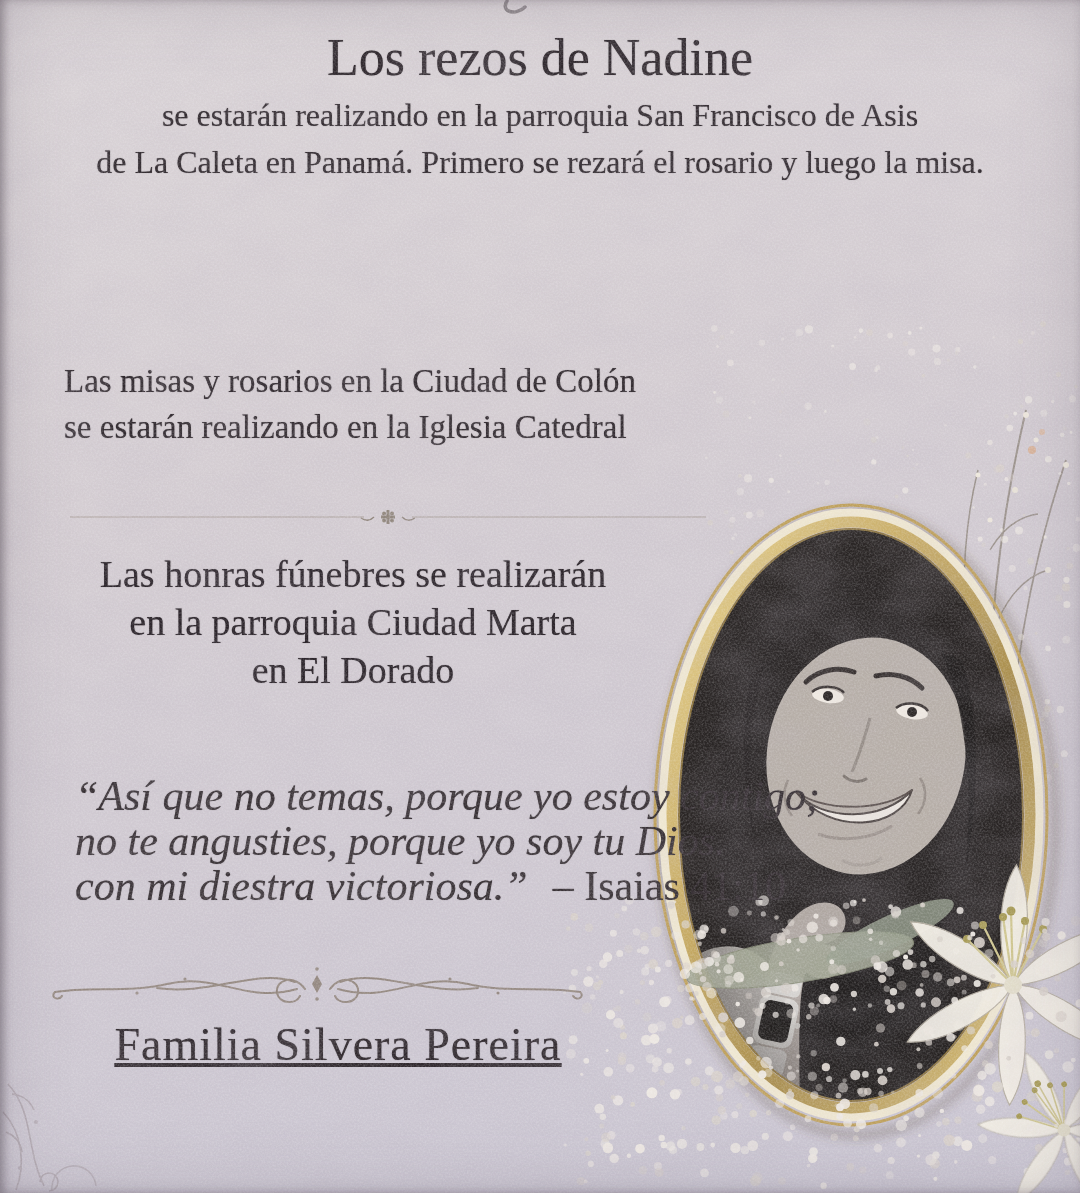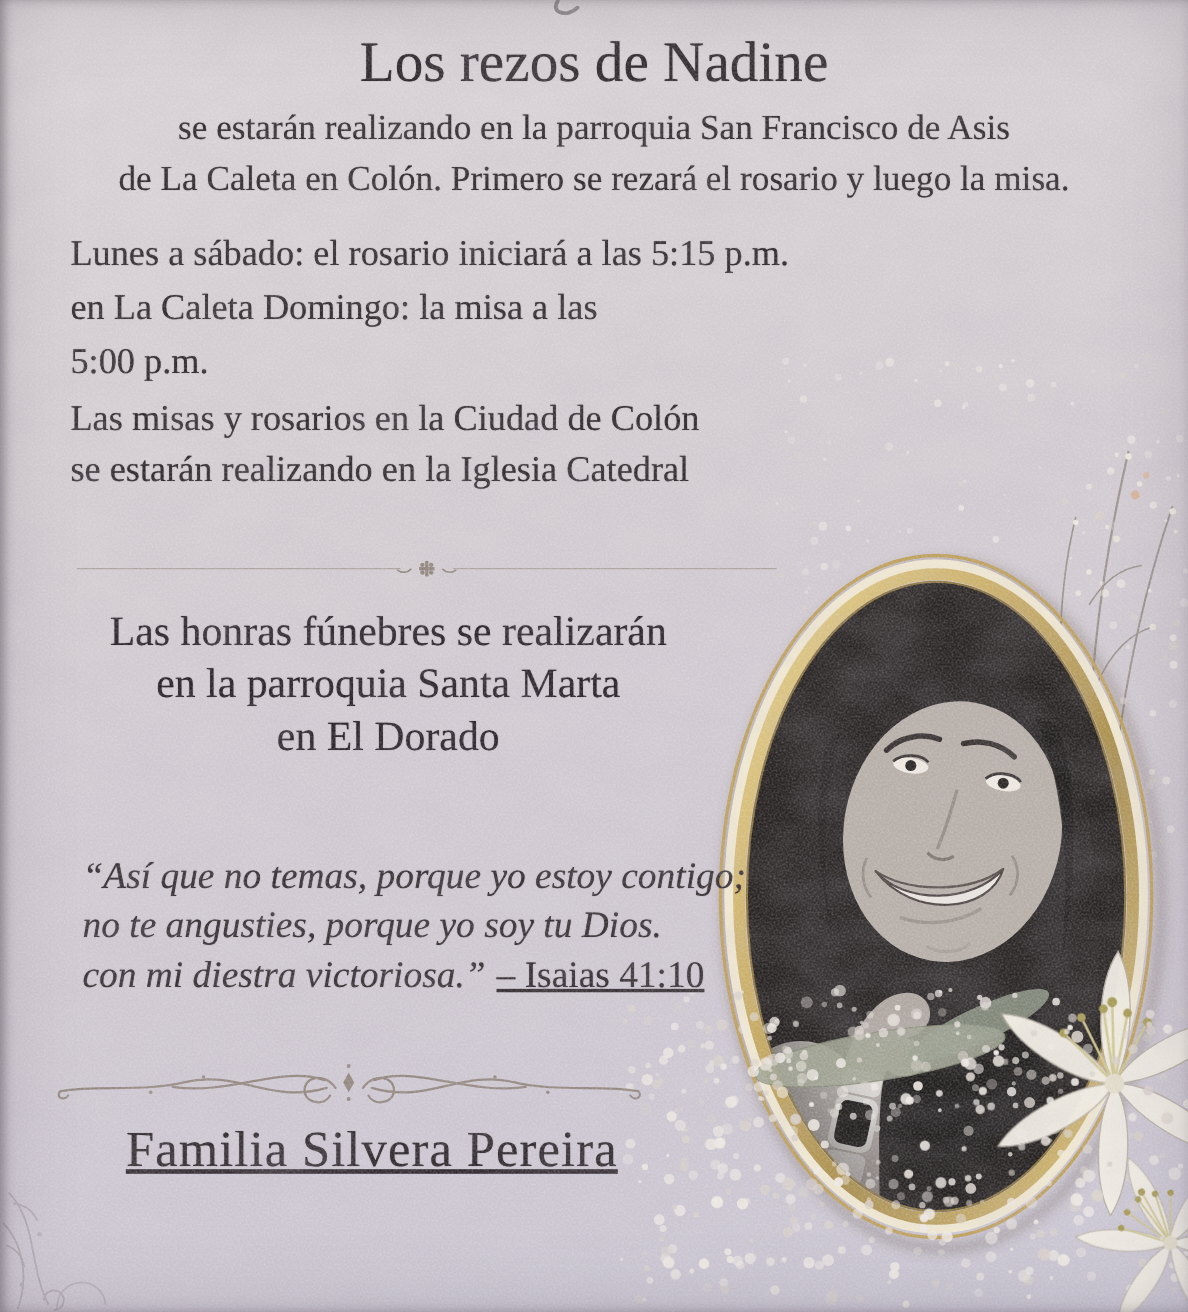"de La Caleta en Colón." div.line { text: Colón -> Panamá }
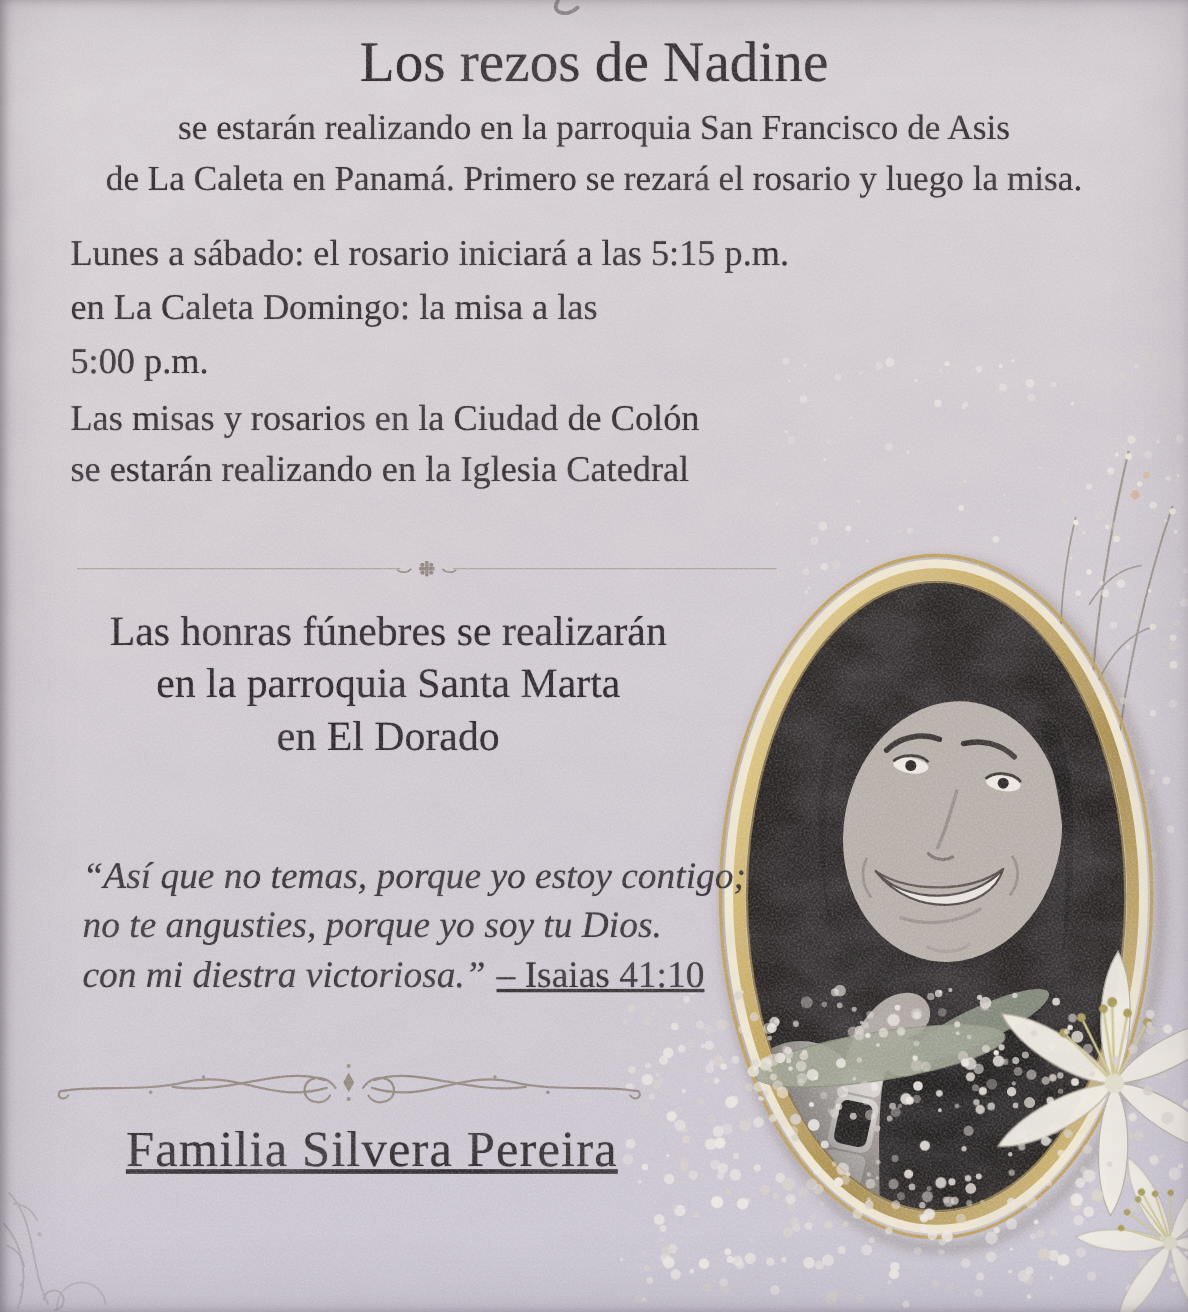"Lunes a sábado: el rosario" div.txt { html: <div> <div>Lunes a sábado: el rosario iniciará a las 5:15 p.m.</div> <div>en La Caleta Domingo: la misa a las</div> <div>5:00 p.m.</div> </div> -> none }
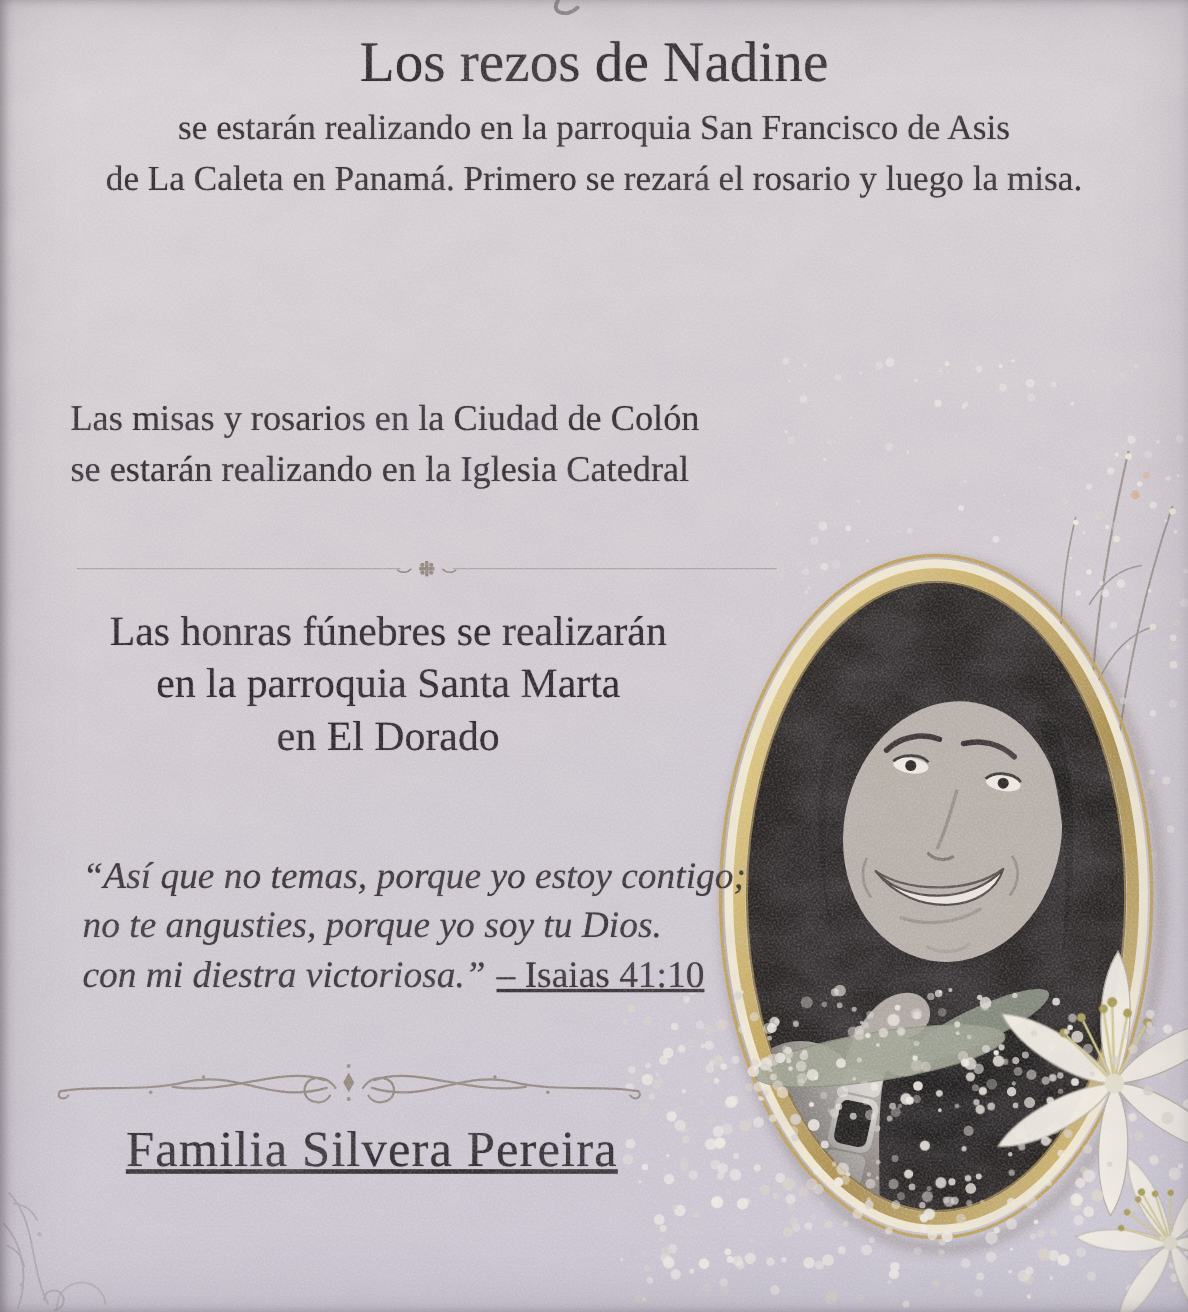"en la parroquia Santa Marta" div.line { text: Santa -> Ciudad }
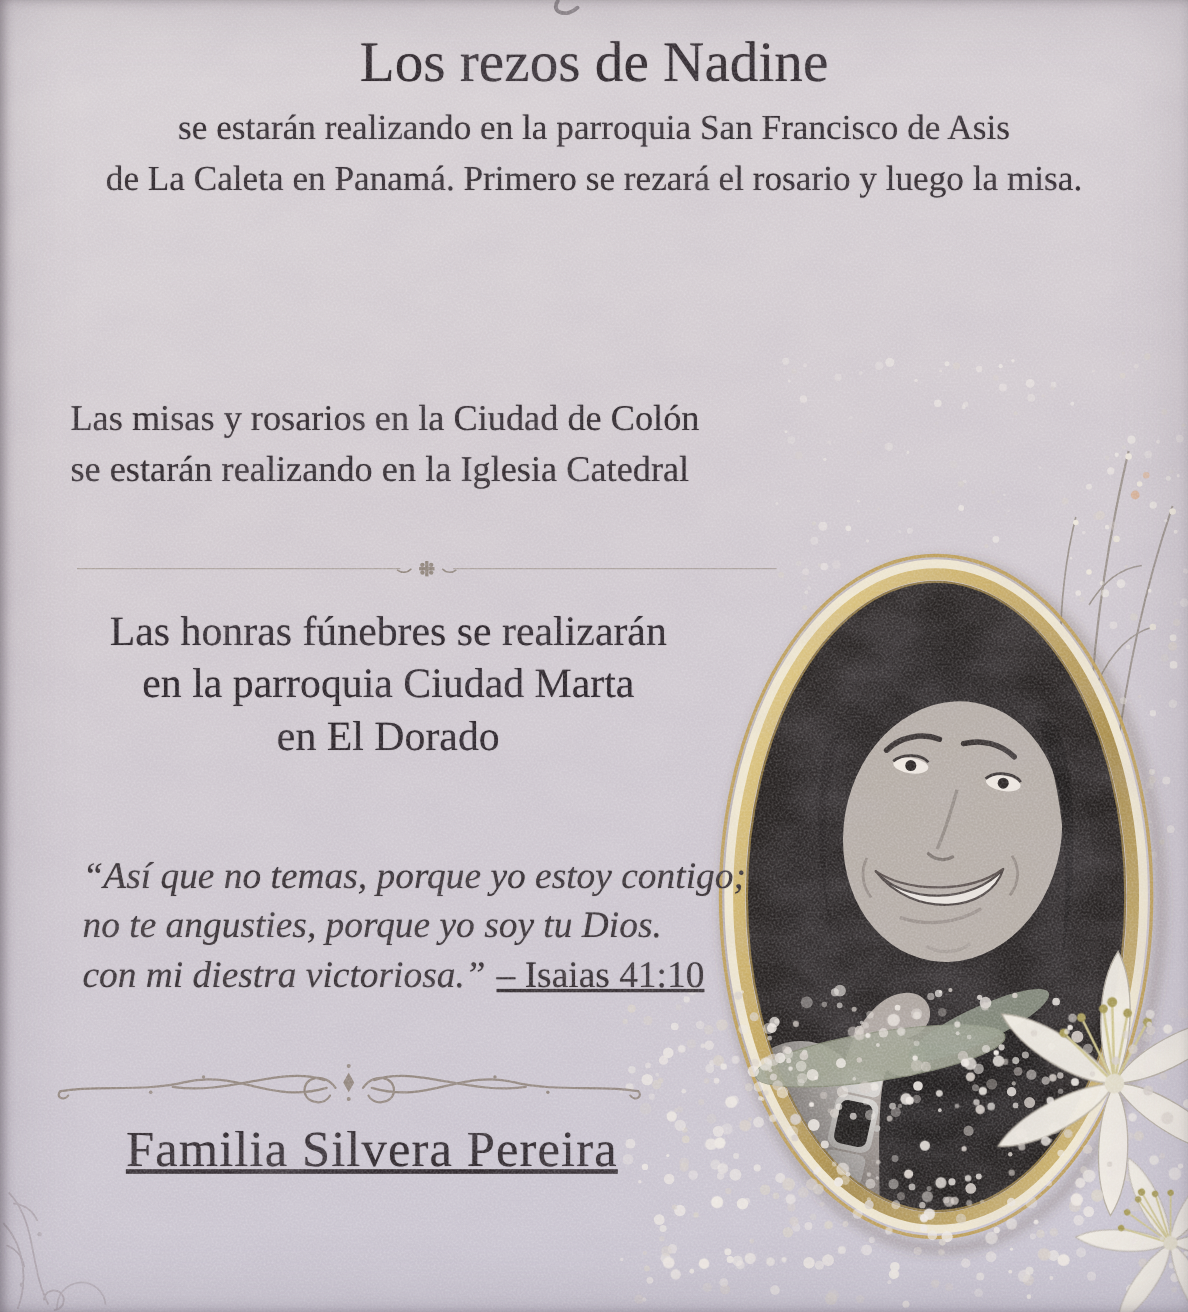"“Así que no temas, porque" .quote { font-size: 34px -> 42px }
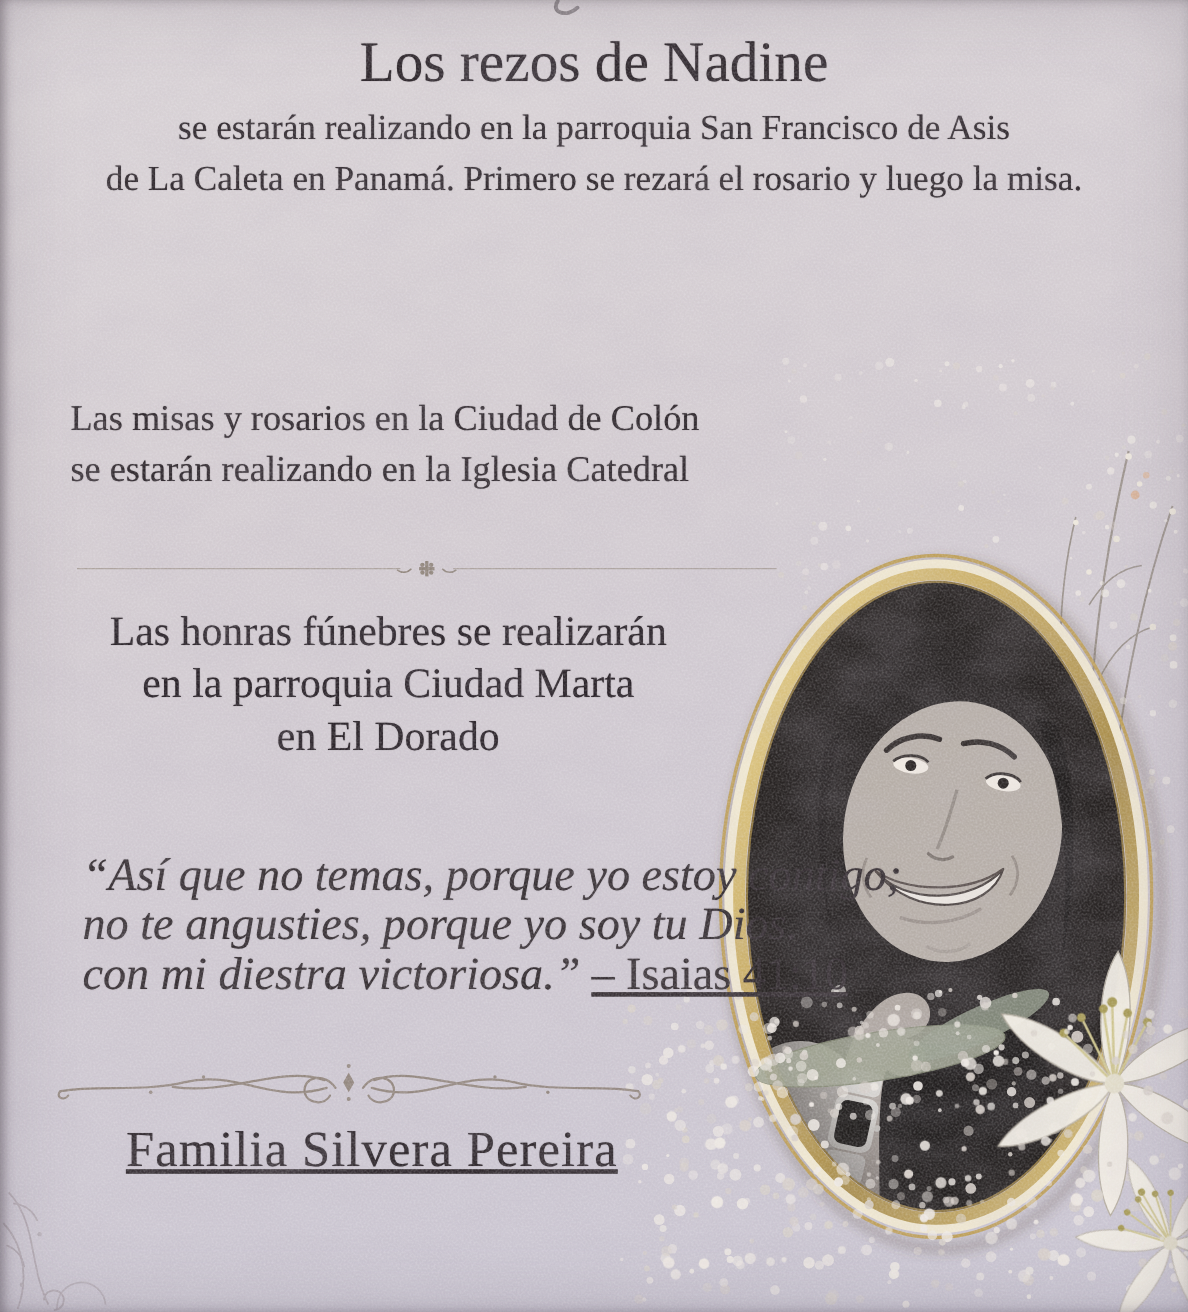"– Isaias 41:10" .q-attr { margin-left: 10px -> 25px; text-decoration: underline -> none }
